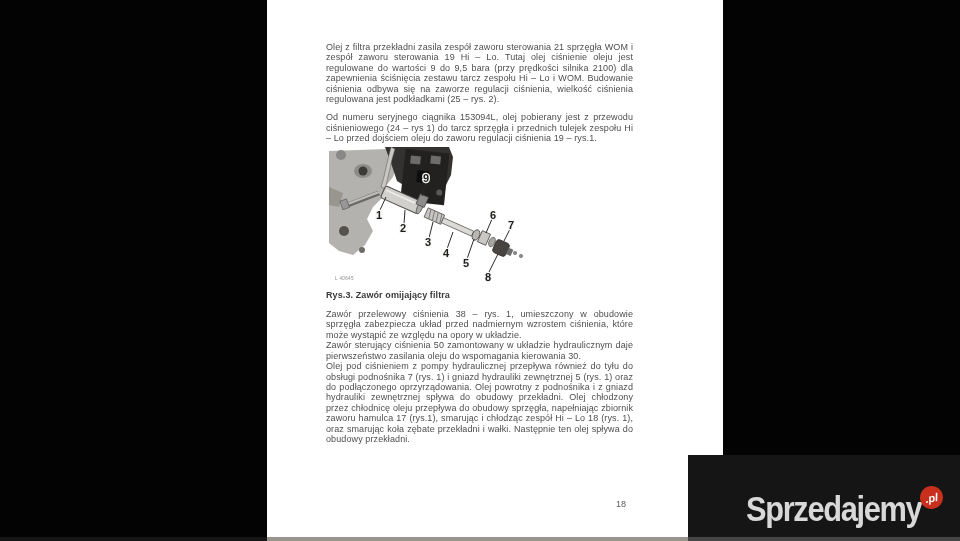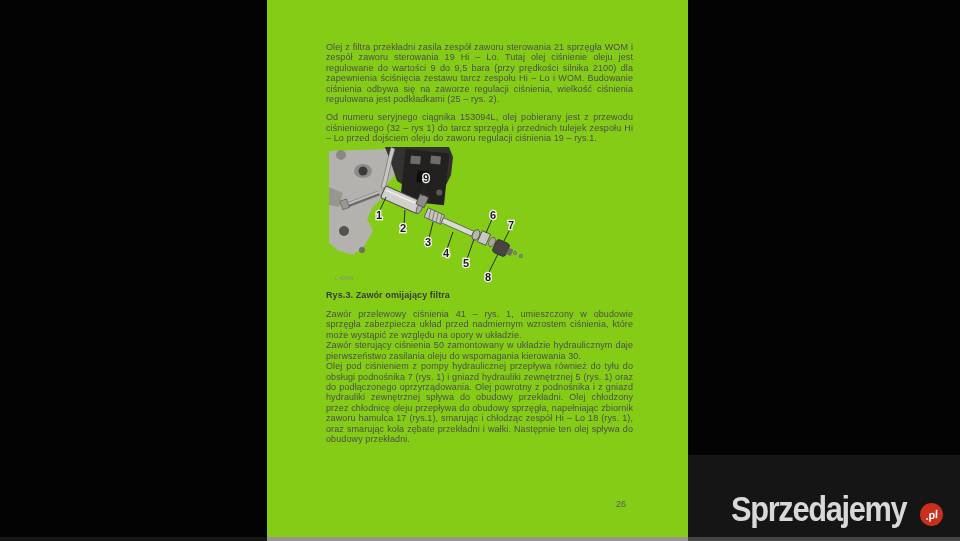"Olej z filtra przekładni zasila" .page { background: #84cc16 -> #ffffff; width: 421px -> 456px }
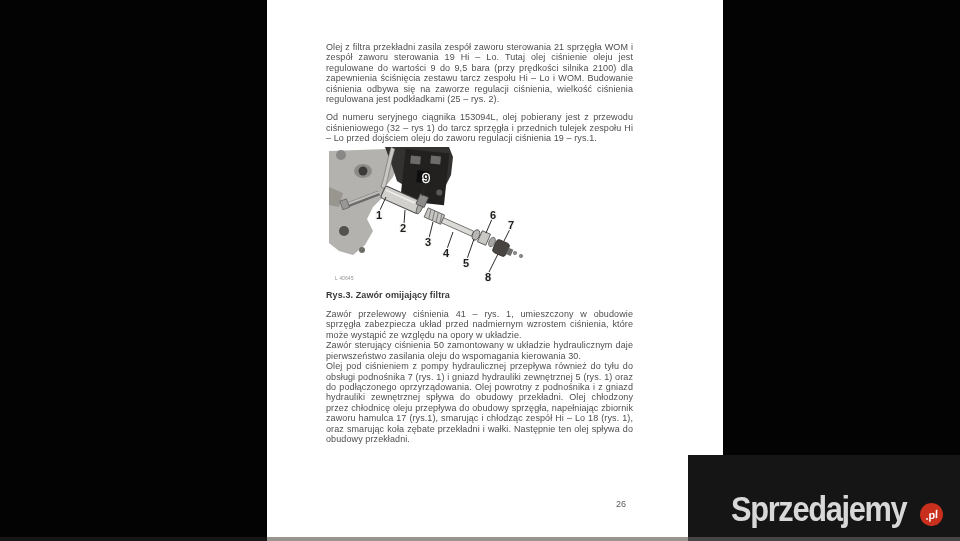"Od numeru seryjnego ciągnika 153094L," p { text: 32 -> 24 }
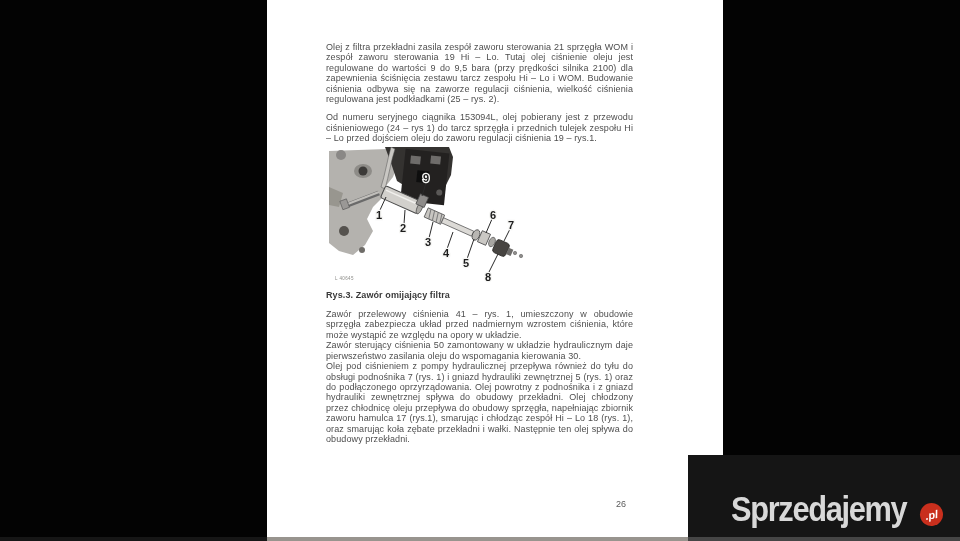"Zawór przelewowy ciśnienia 41 –" p { text: 41 -> 38 }
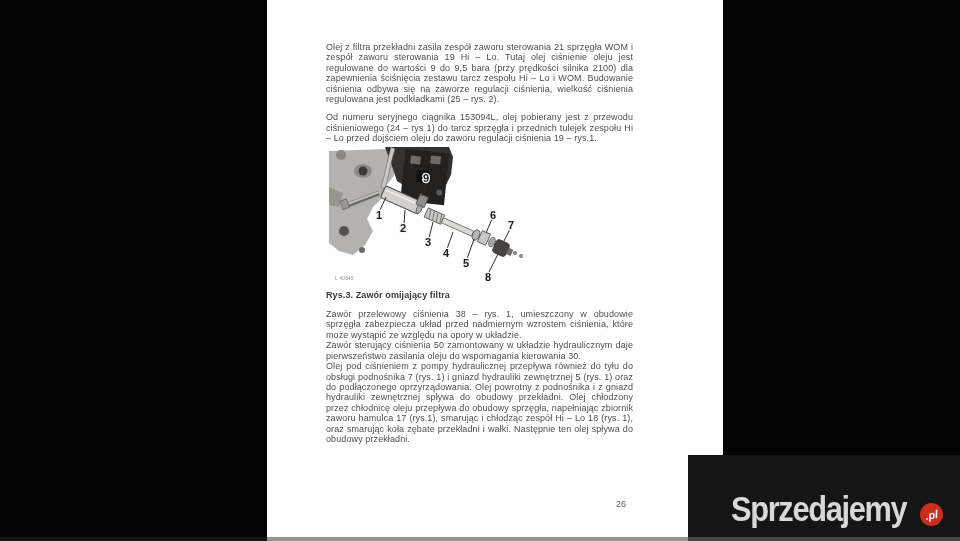"26" div.page-number { text: 26 -> 18 }
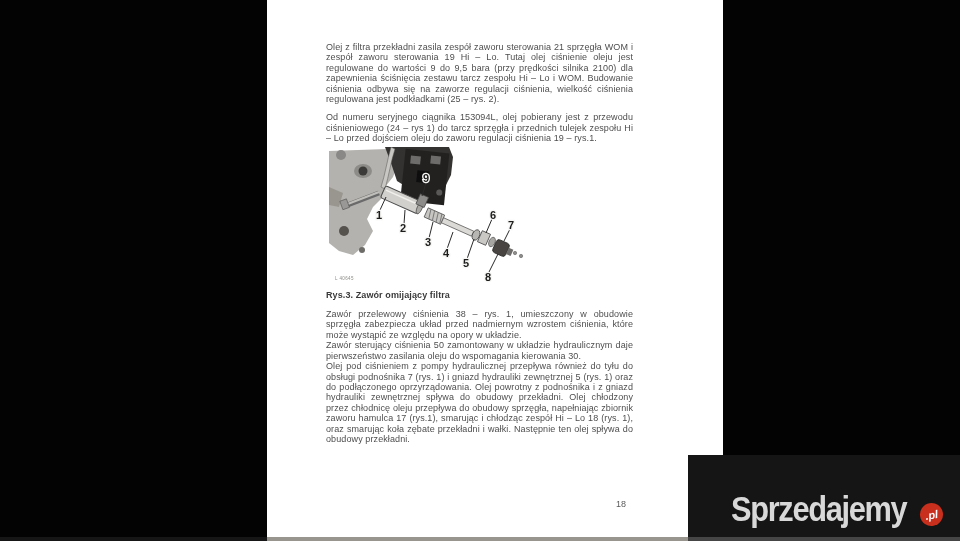"Sprzedajemy" .logo { align-items: flex-end -> flex-start; gap: 15px -> none }
